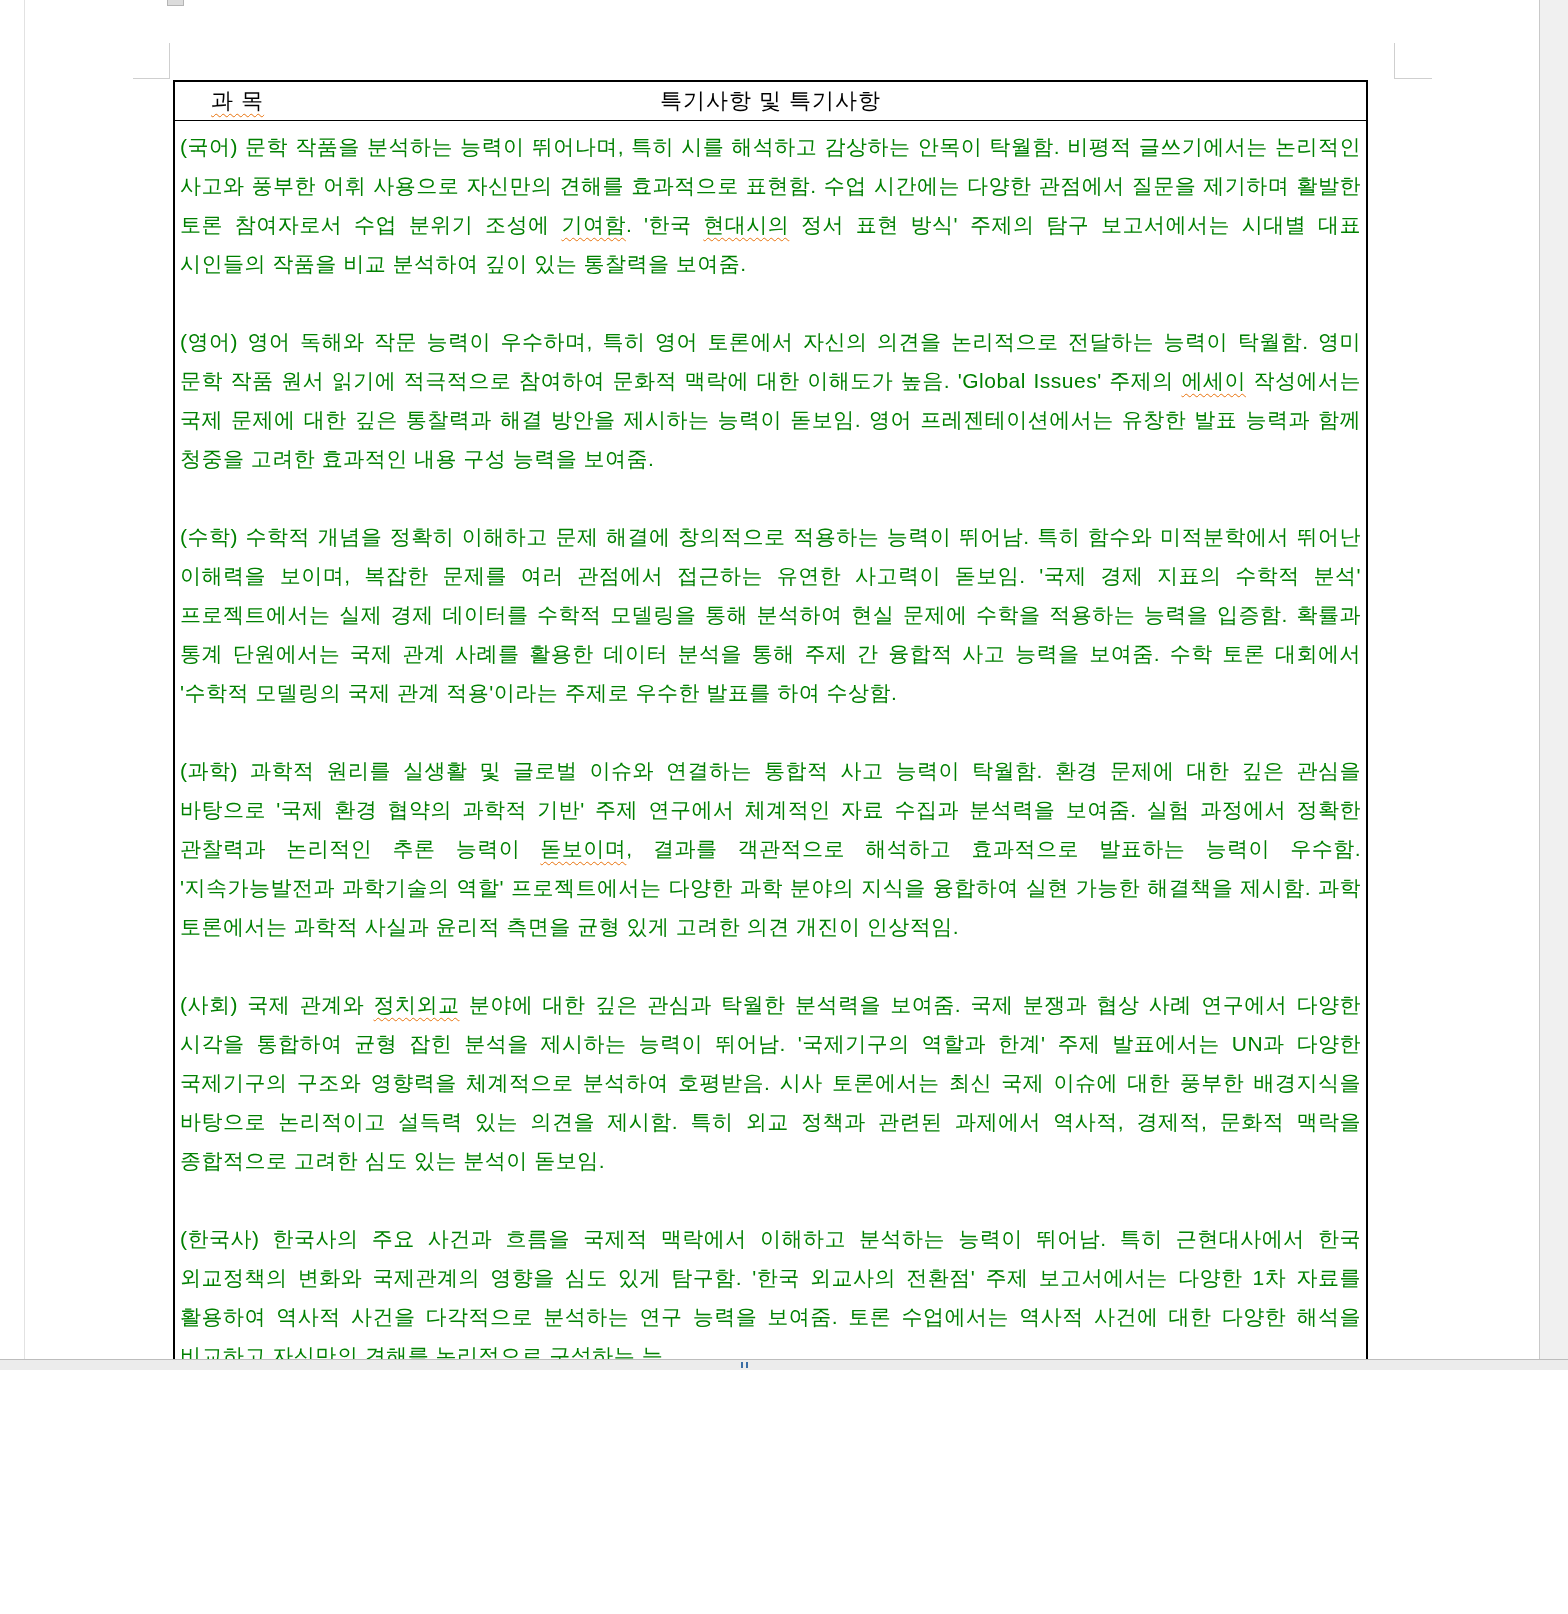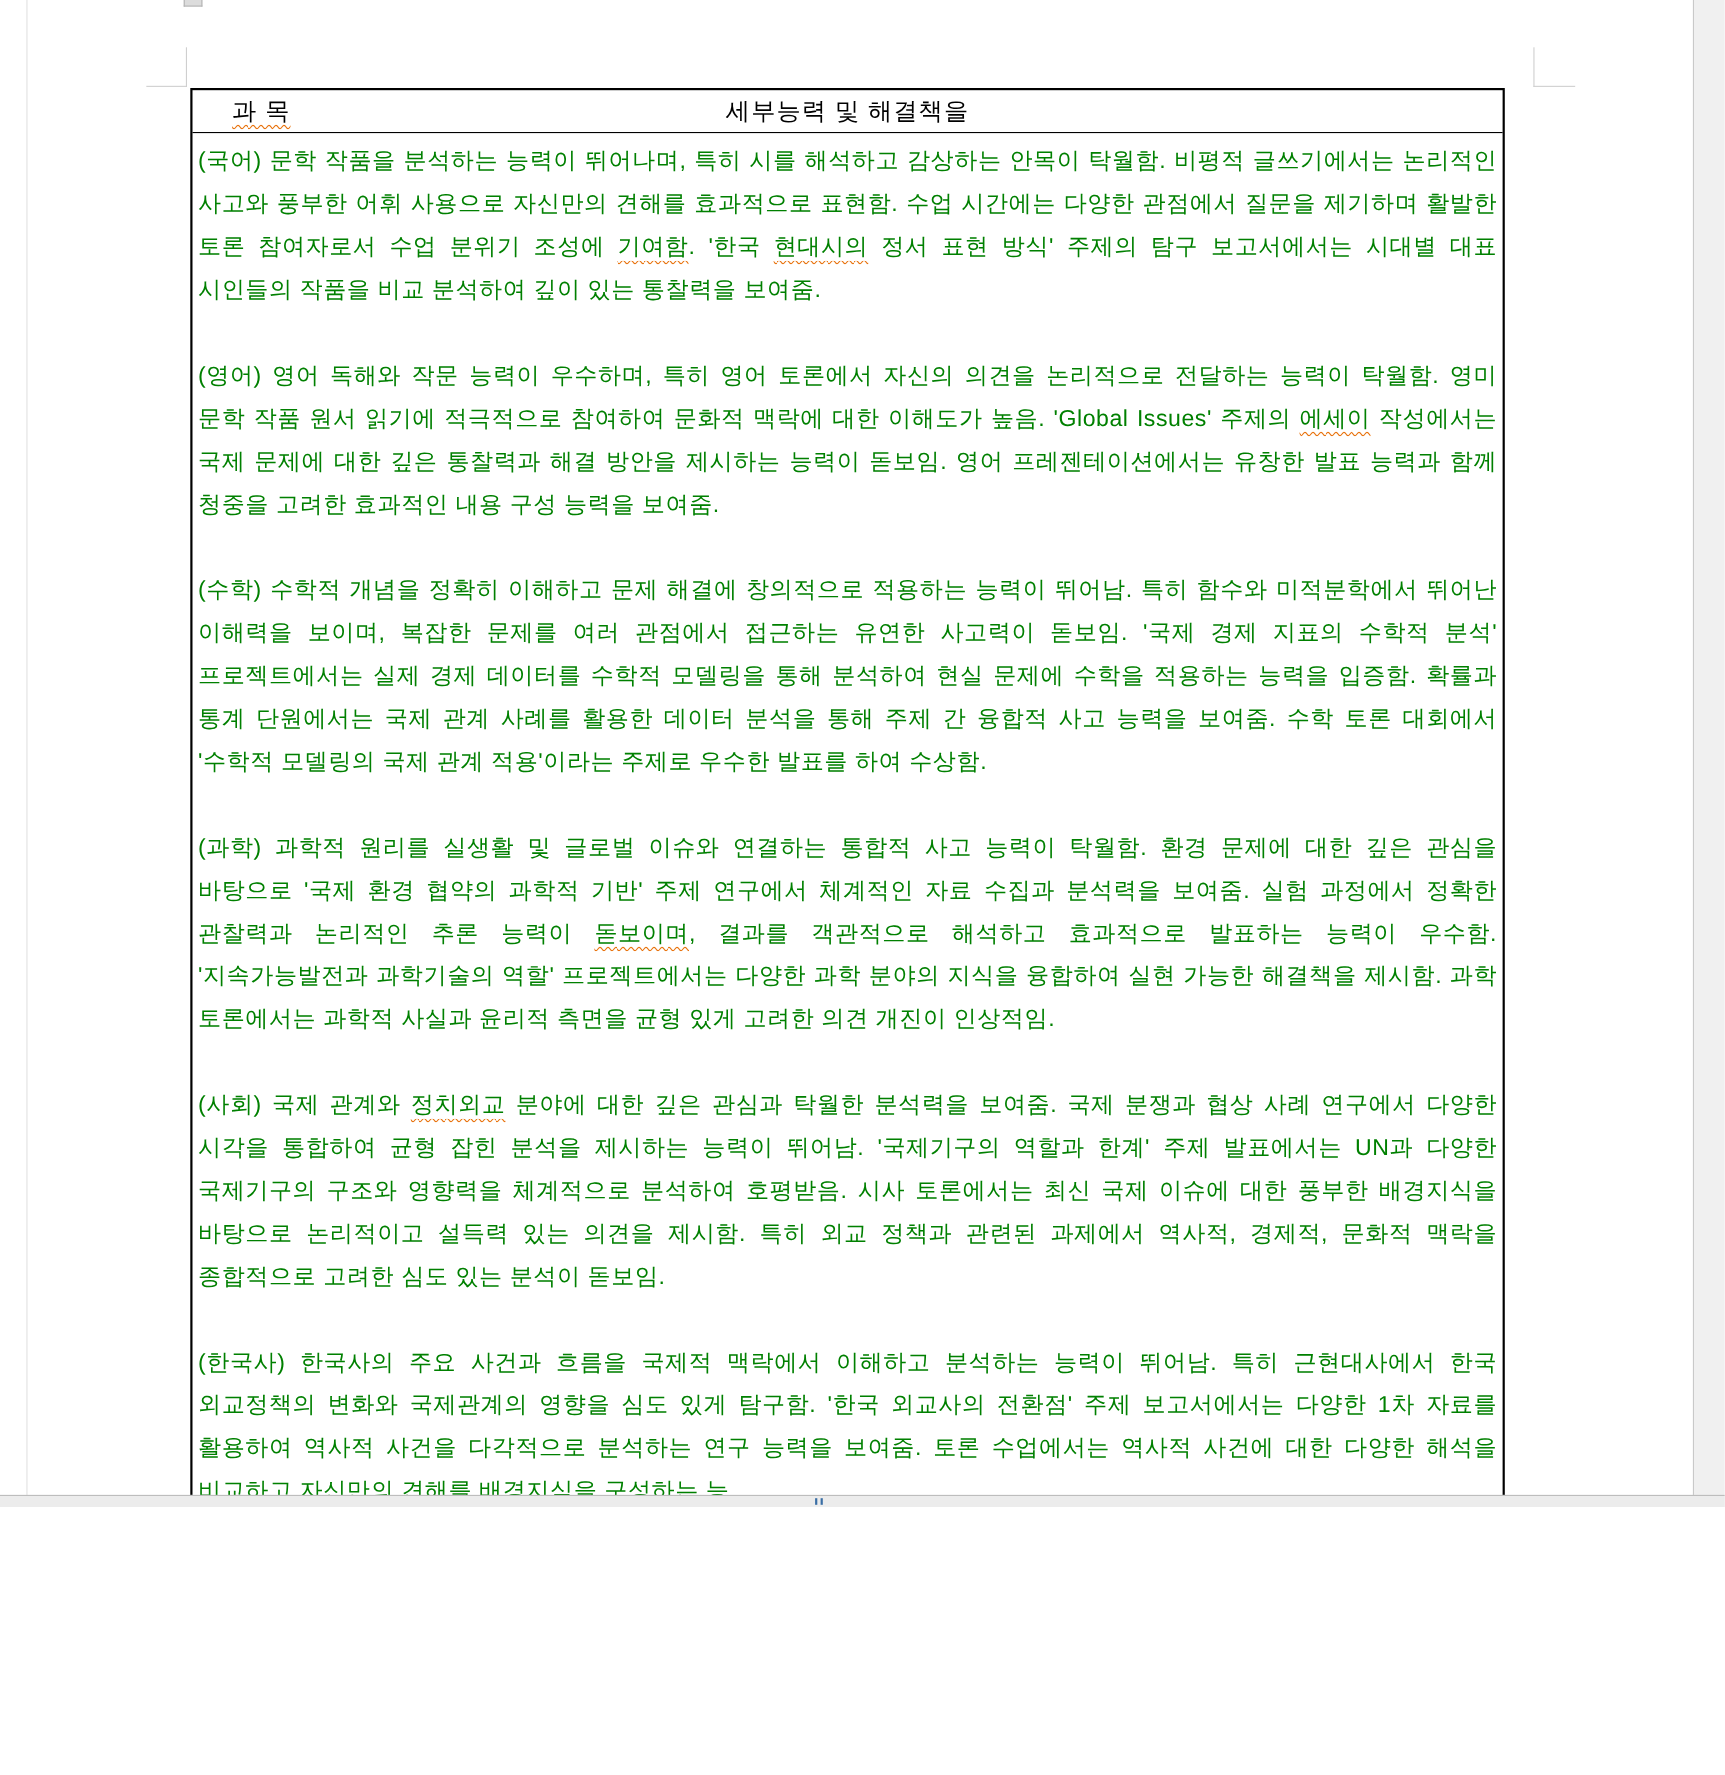"세부능력 및 해결책을" span.detail-label { text: 세부능력 및 해결책을 -> 특기사항 및 특기사항 }
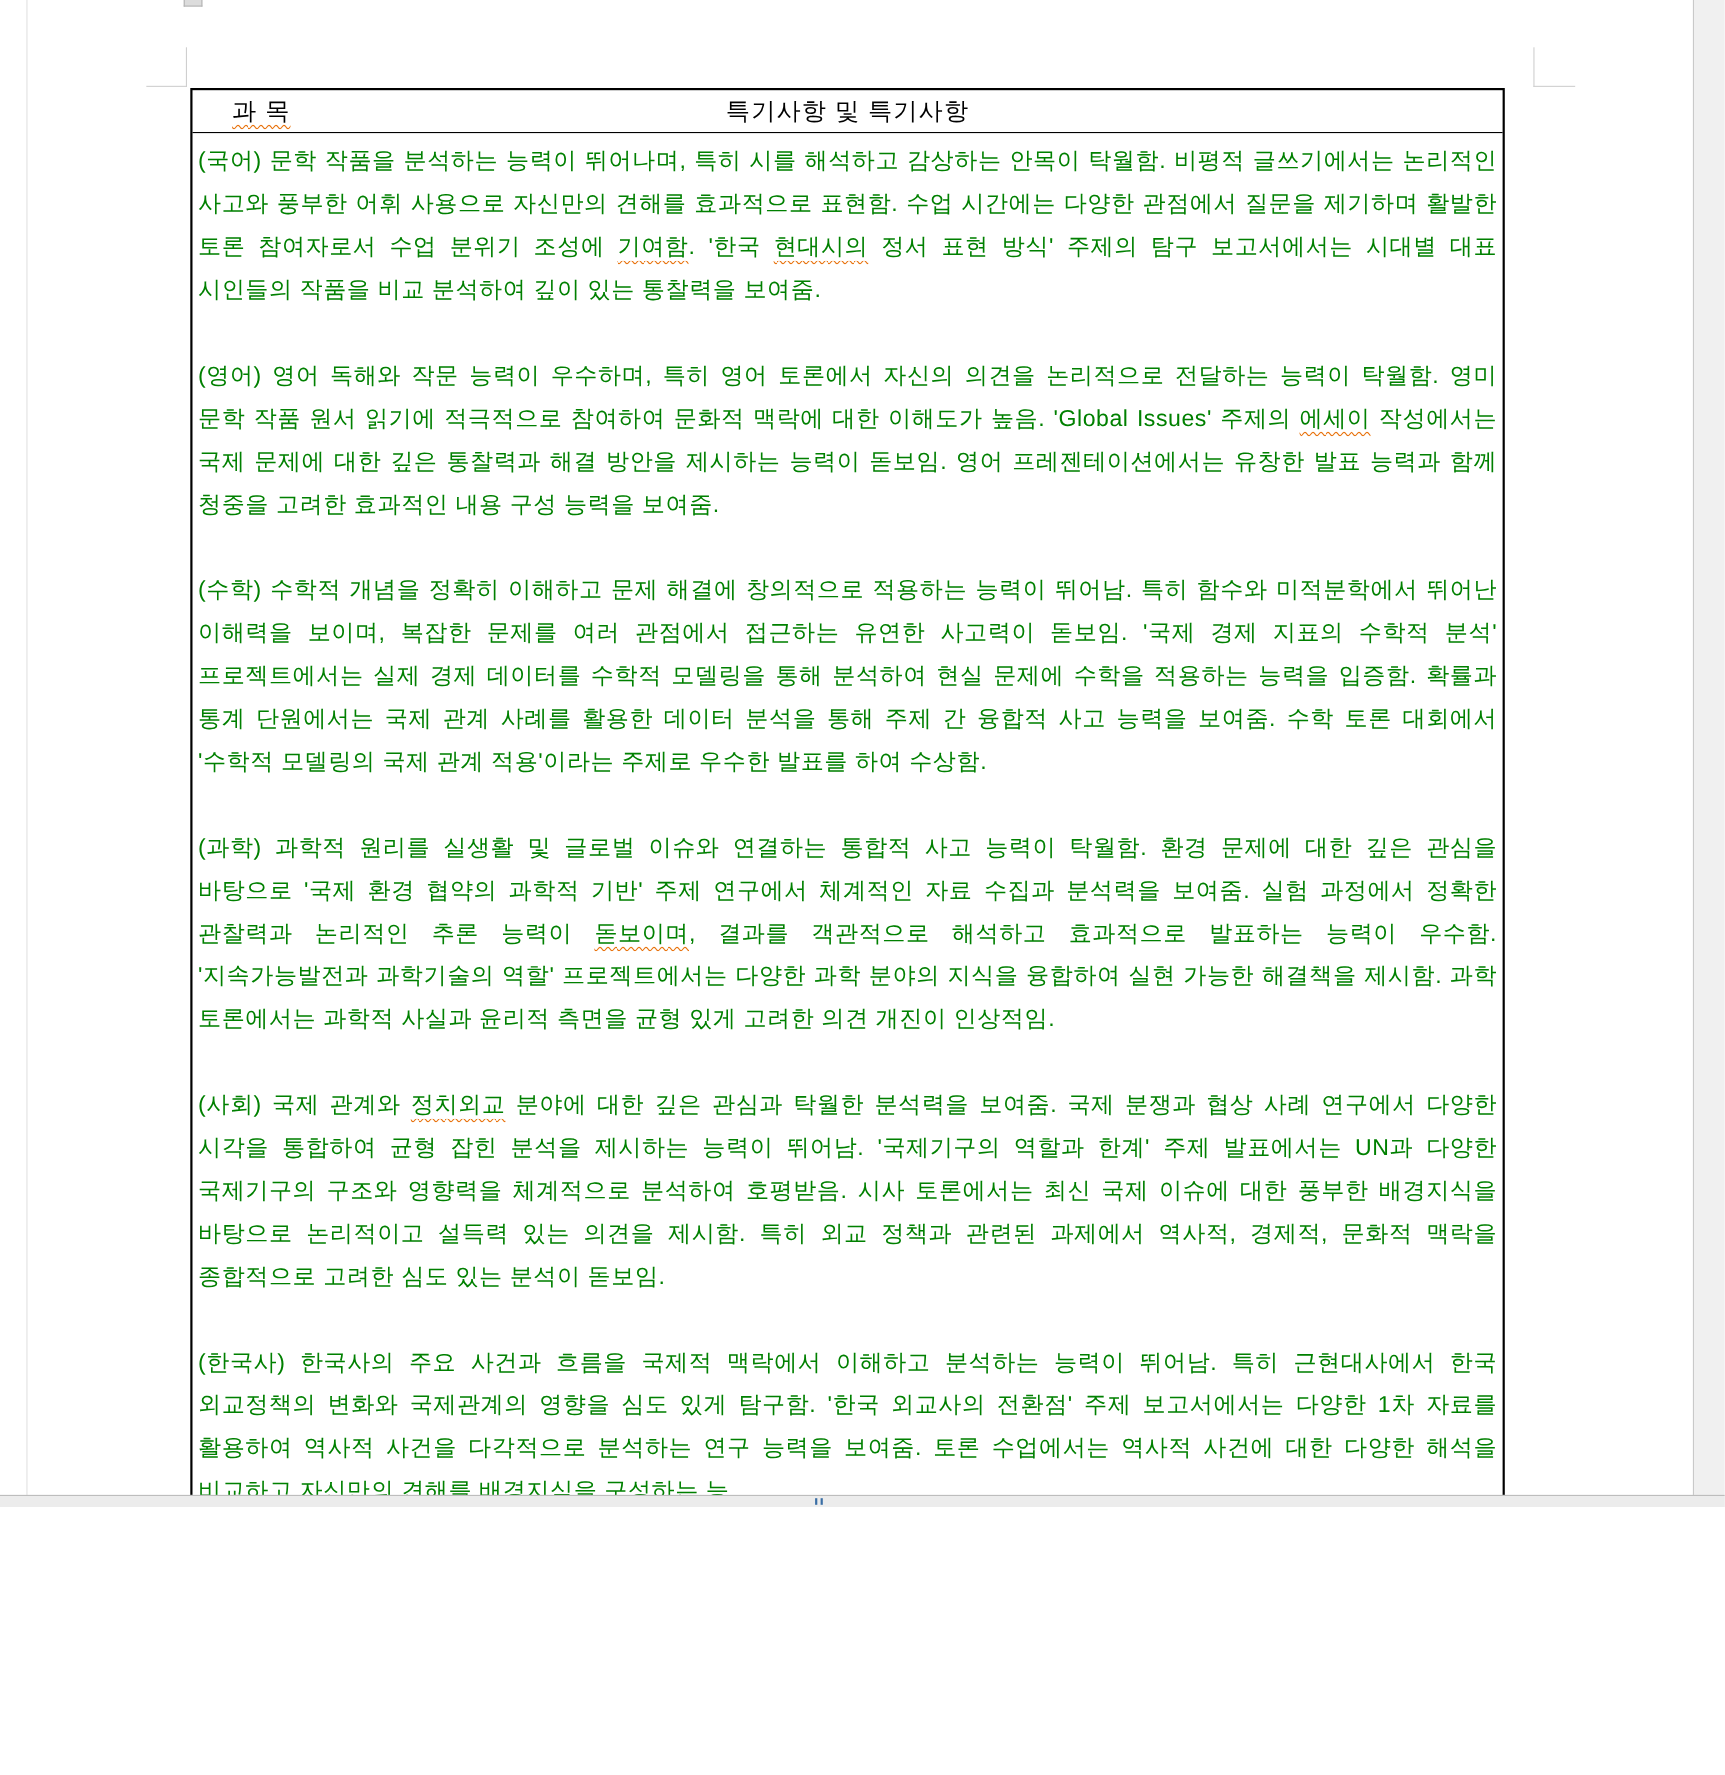"(한국사) 한국사의 주요 사건과 흐름을" p { text: 배경지식을 -> 논리적으로 }
